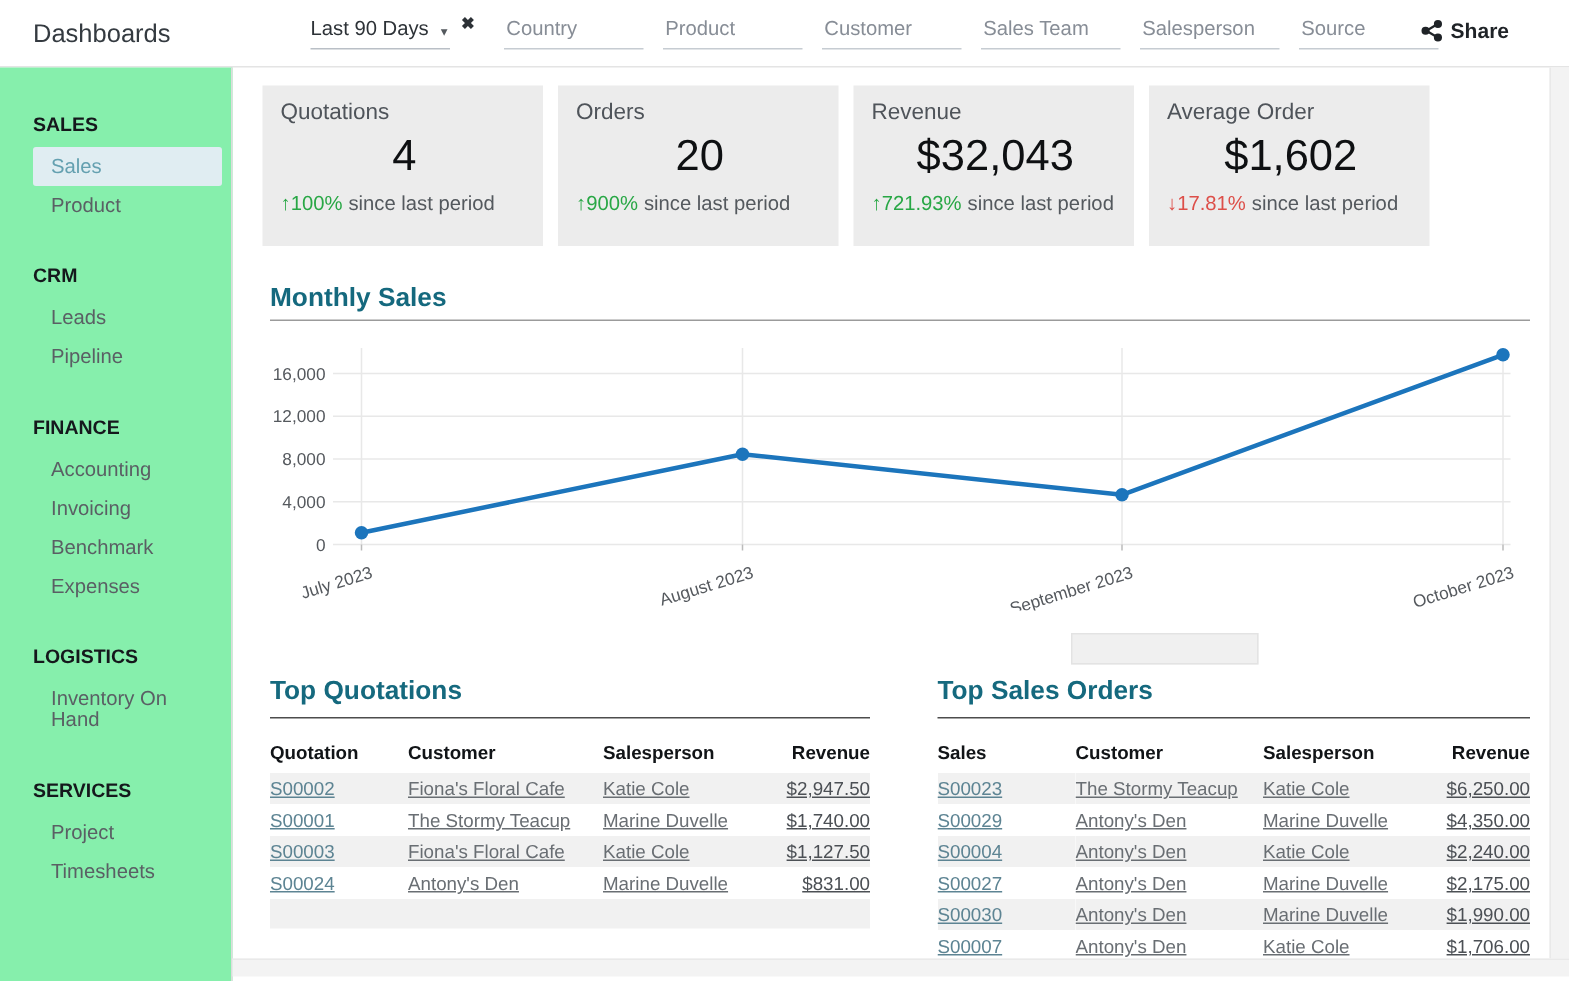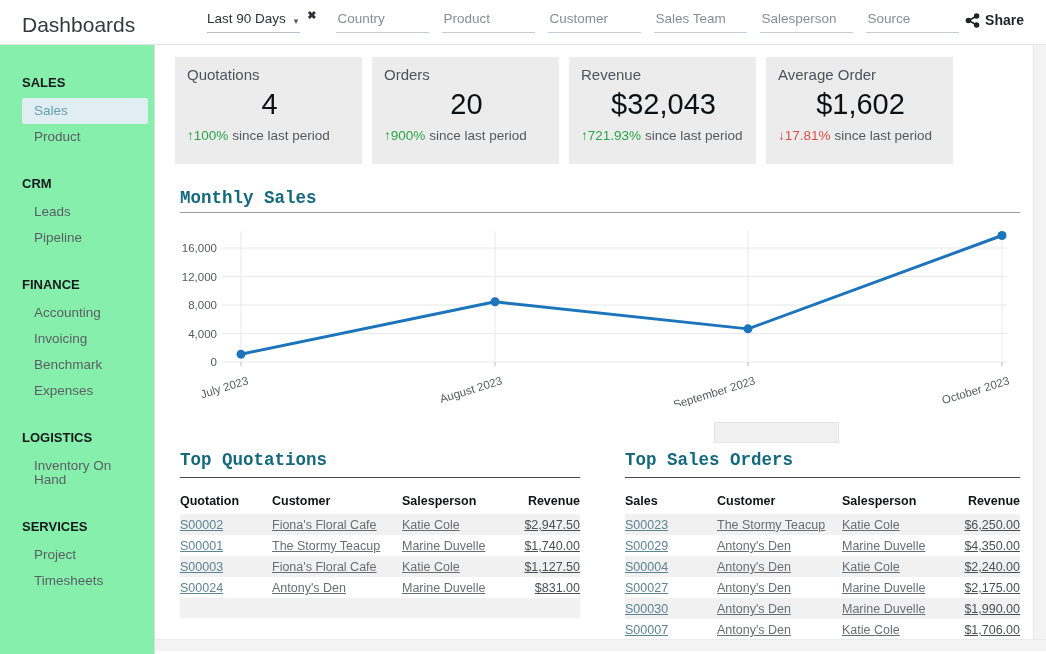"Dashboards" .tb-title { font-size: 21px -> 17px }
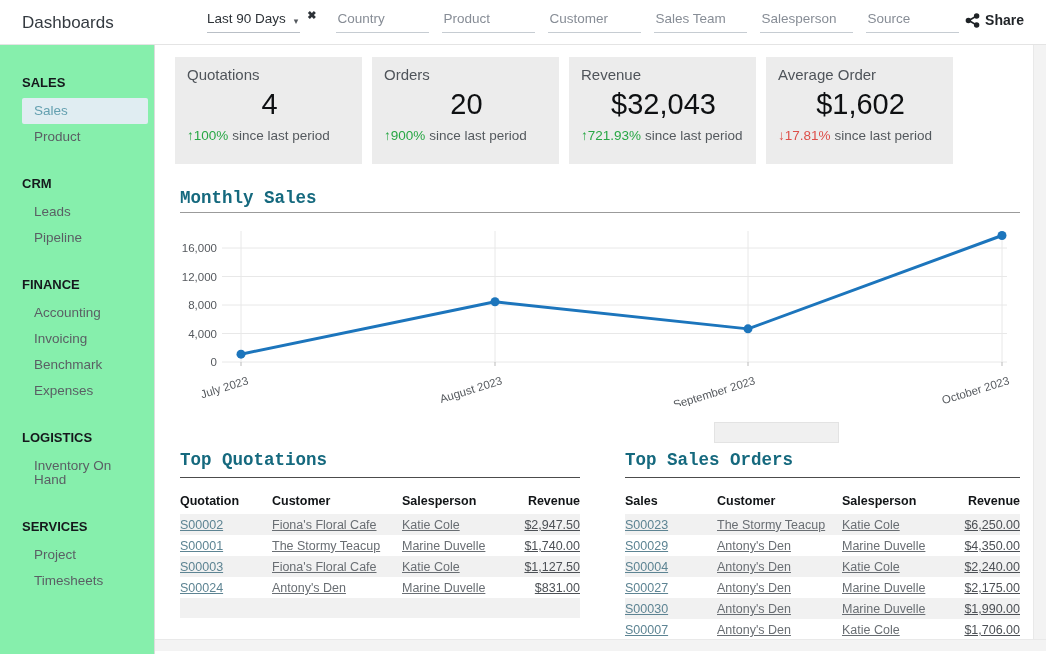"Share" .share-btn { right: 22px -> 40px }
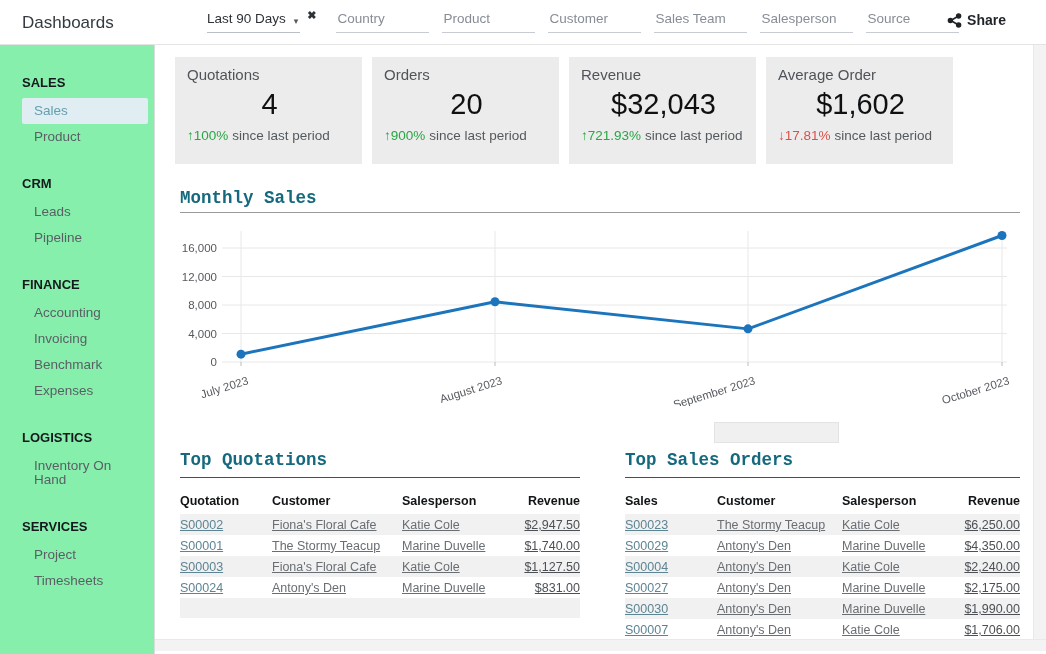"Monthly Sales" .section-title { font-family: Liberation Mono, monospace -> none }
